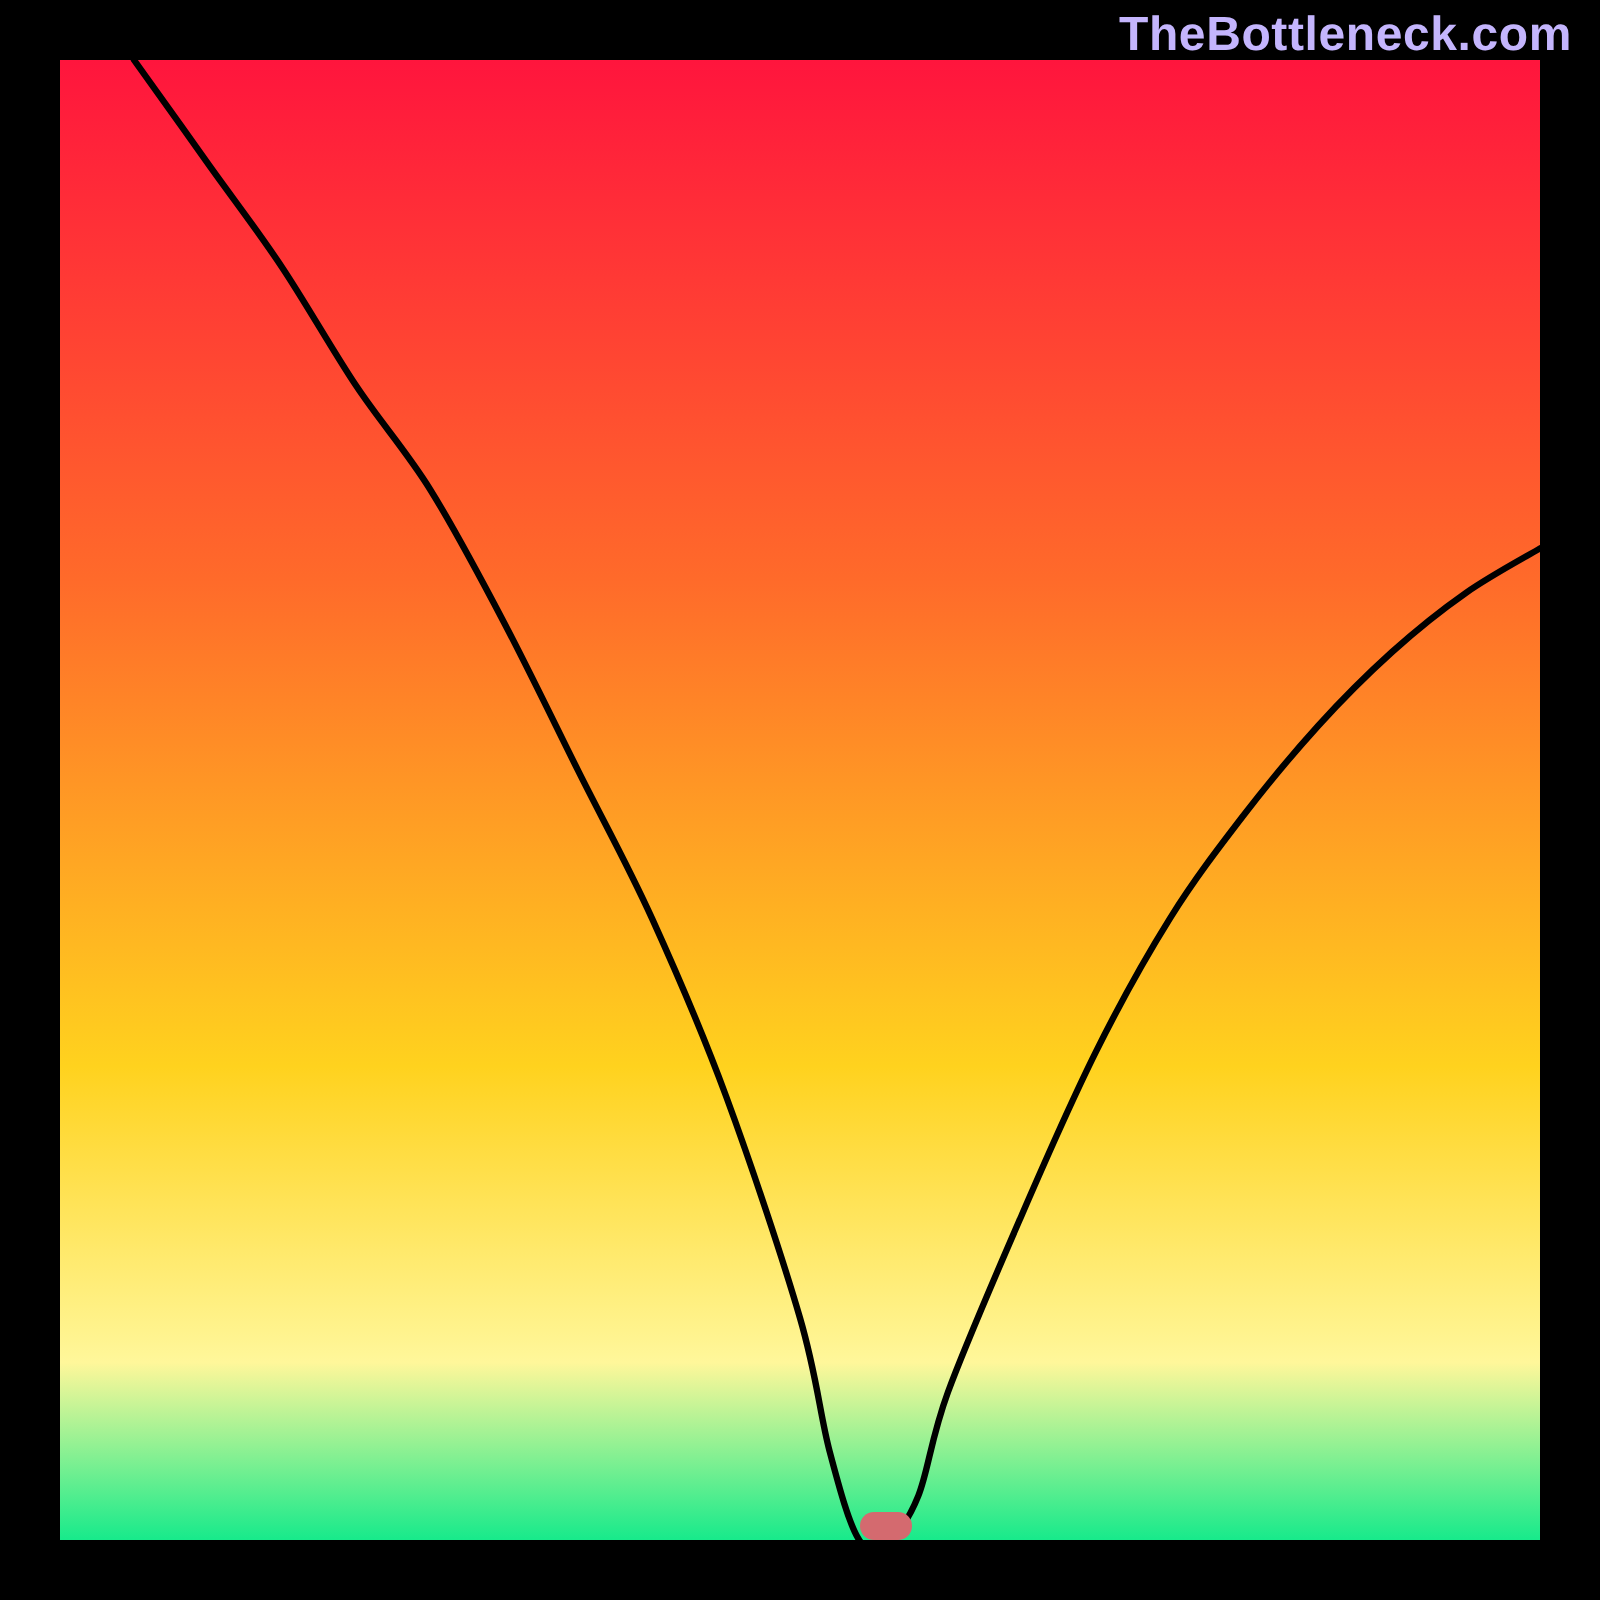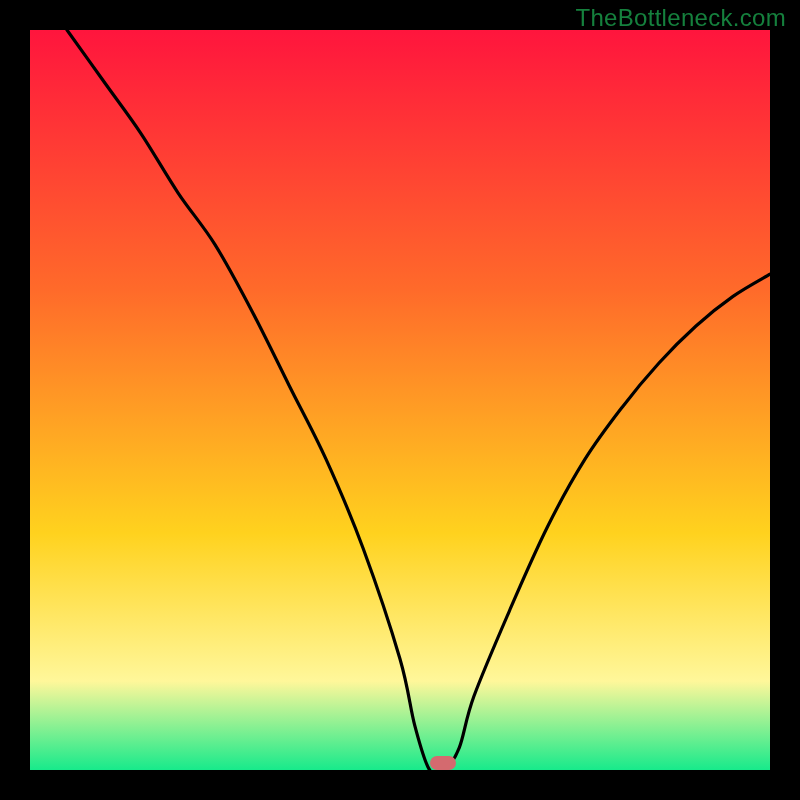"TheBottleneck.com" .watermark { color: #15803d -> #c4b5fd; font-weight: 400 -> 700 }
